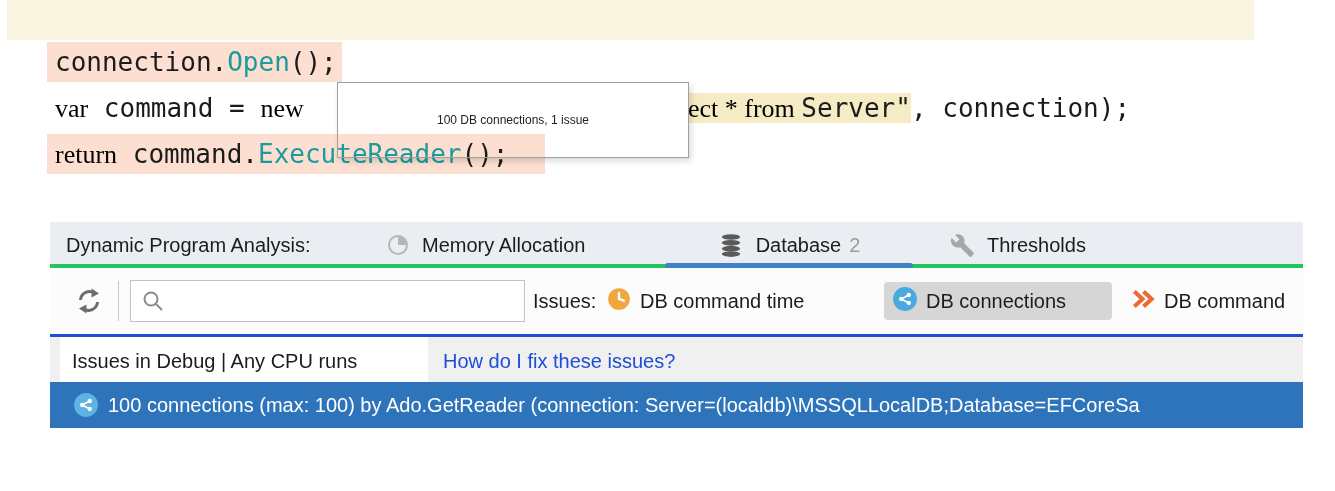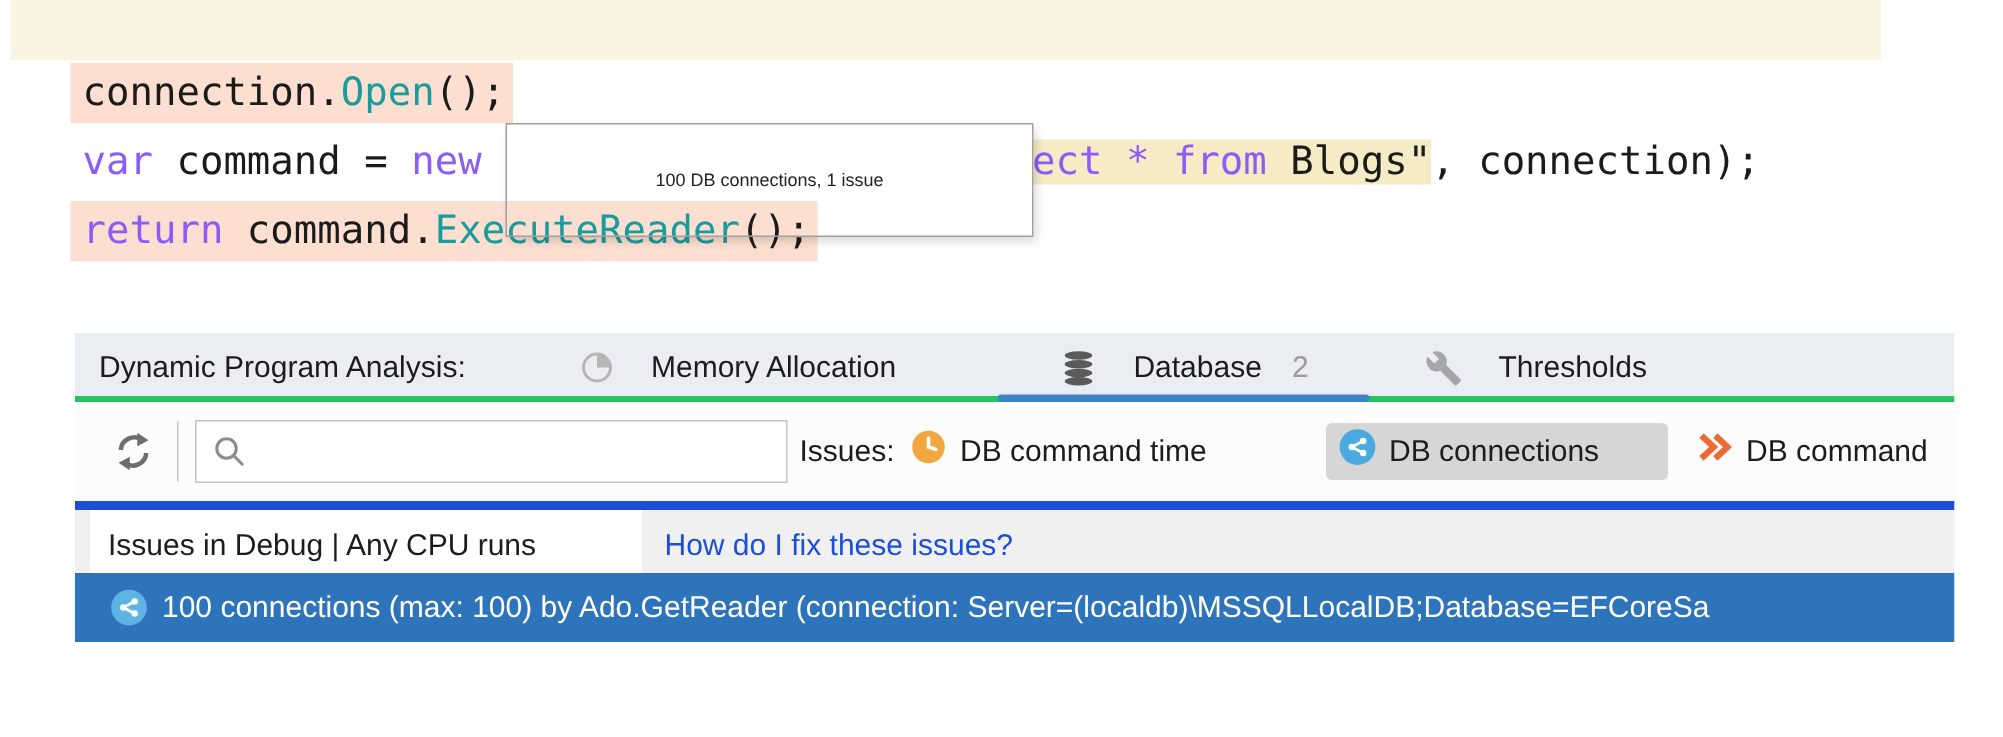"var" .kw { color: #8b5cf6 -> #000000; font-family: none -> Liberation Serif, serif }
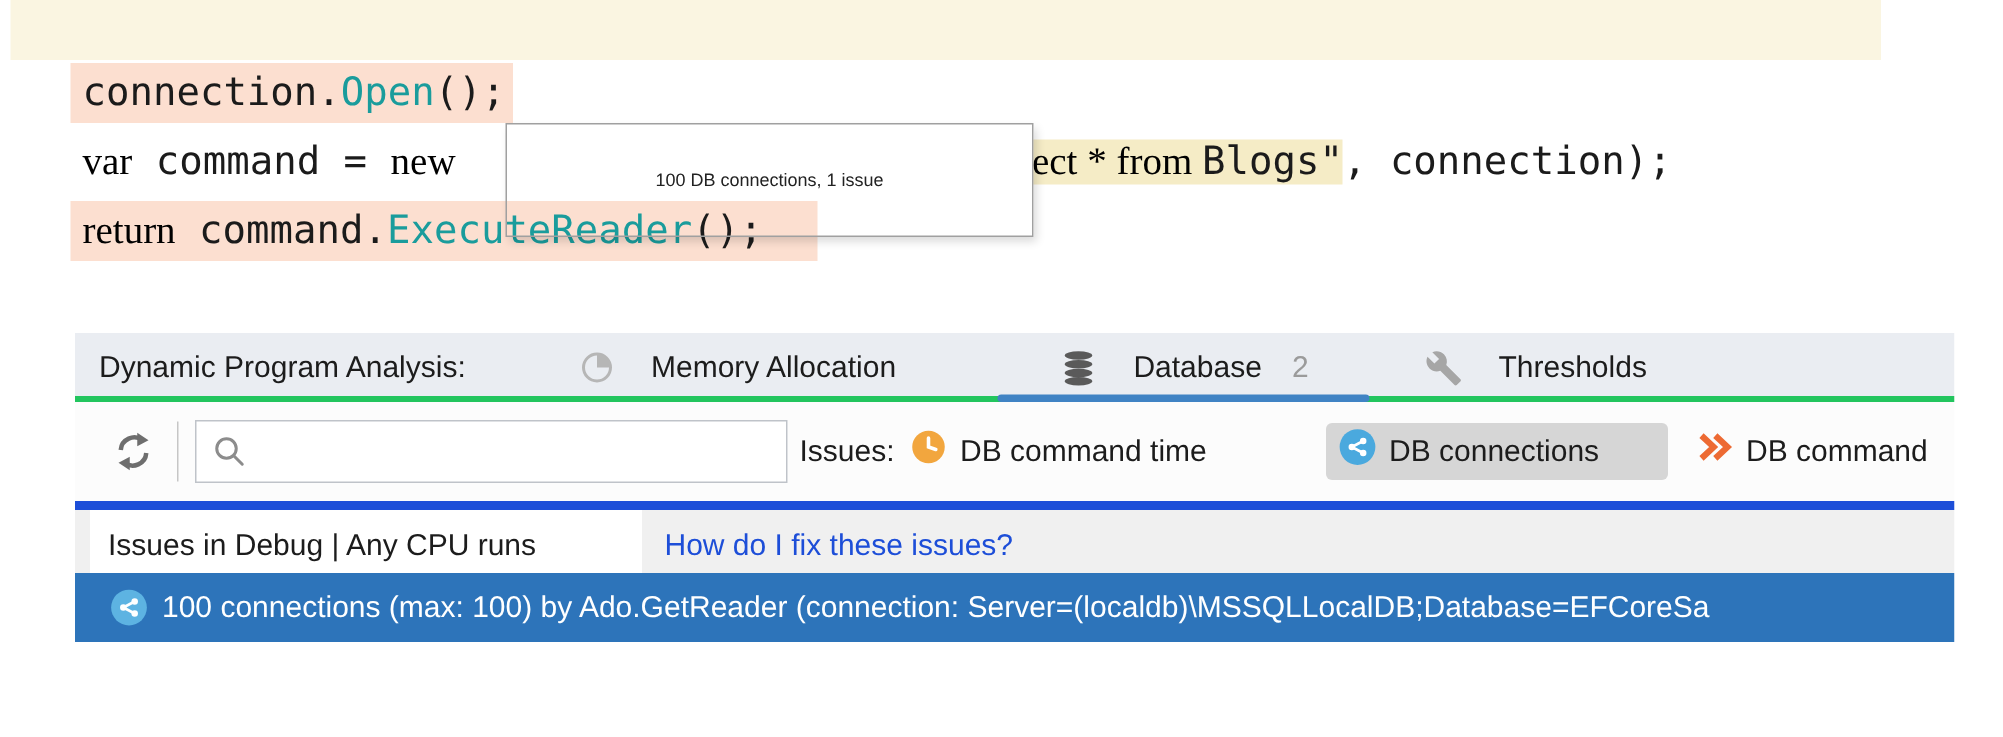"Blogs" span.pln { text: Blogs -> Server }
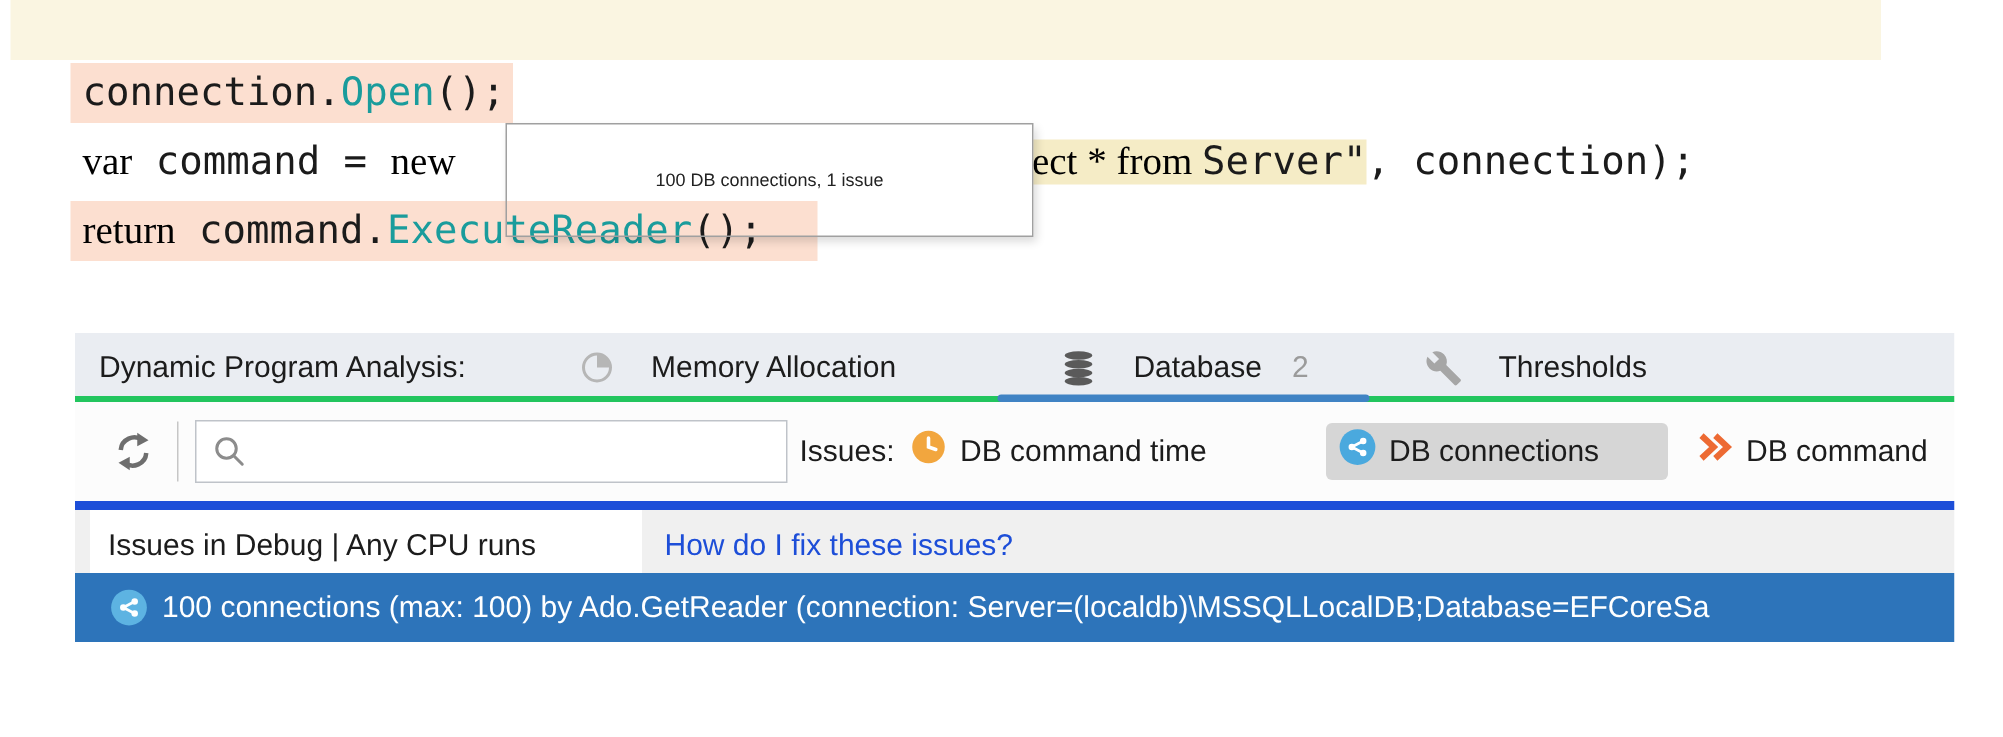"Memory Allocation" .tab { gap: 12px -> none }
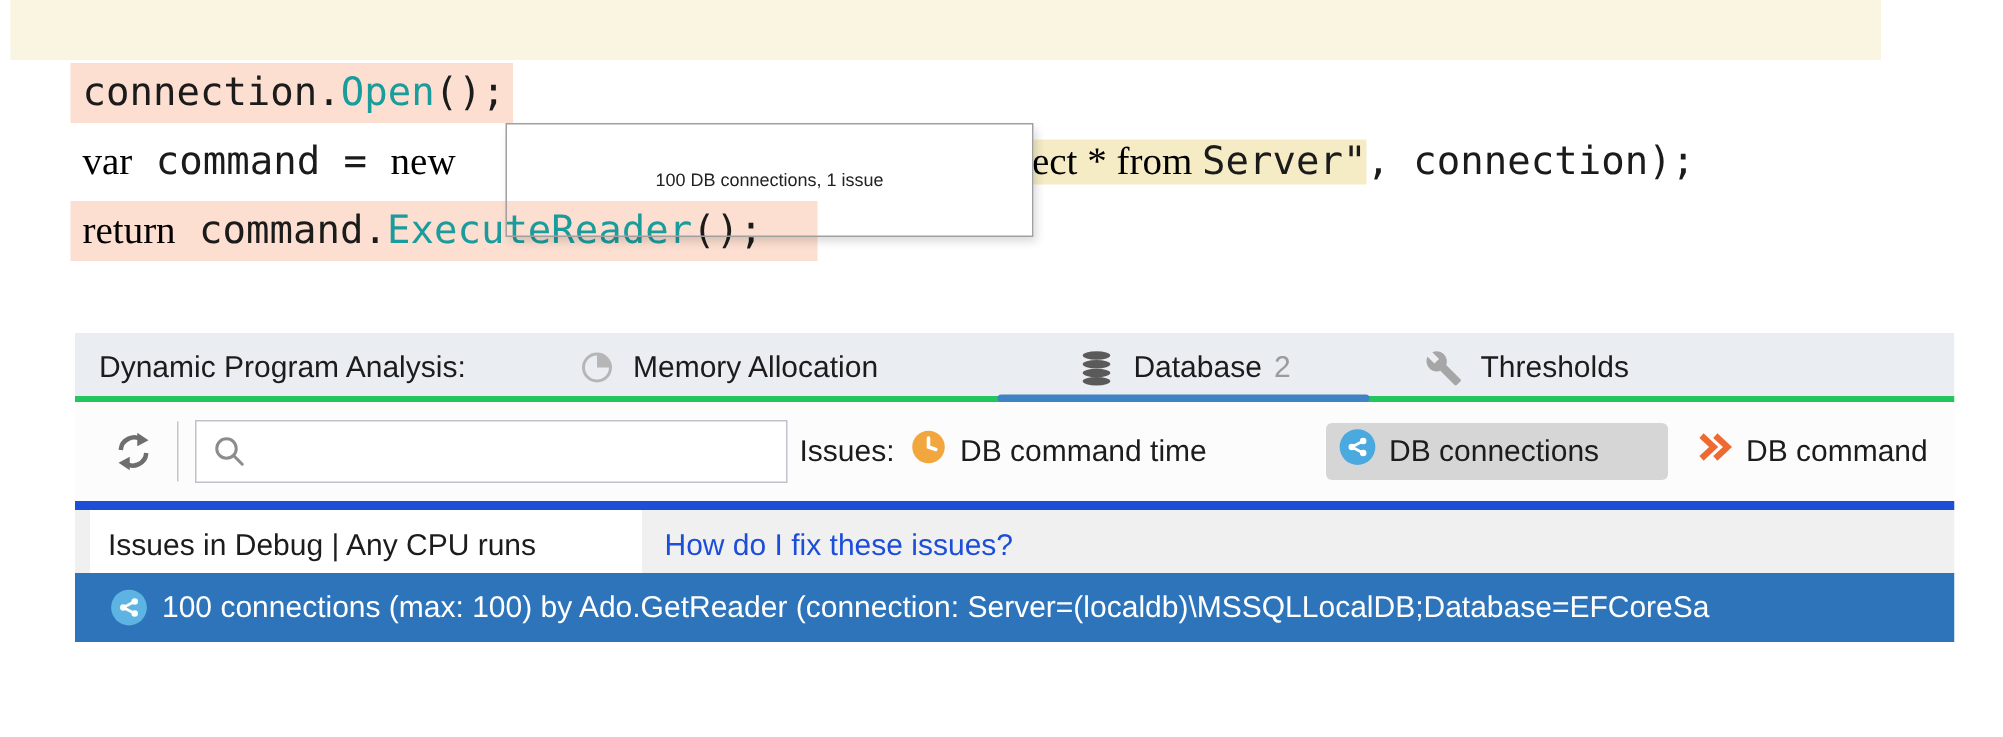"Issues in Debug | Any" .subtabs { border-top: 6px solid #1d4ed8 -> 3px solid #1d4ed8 }
